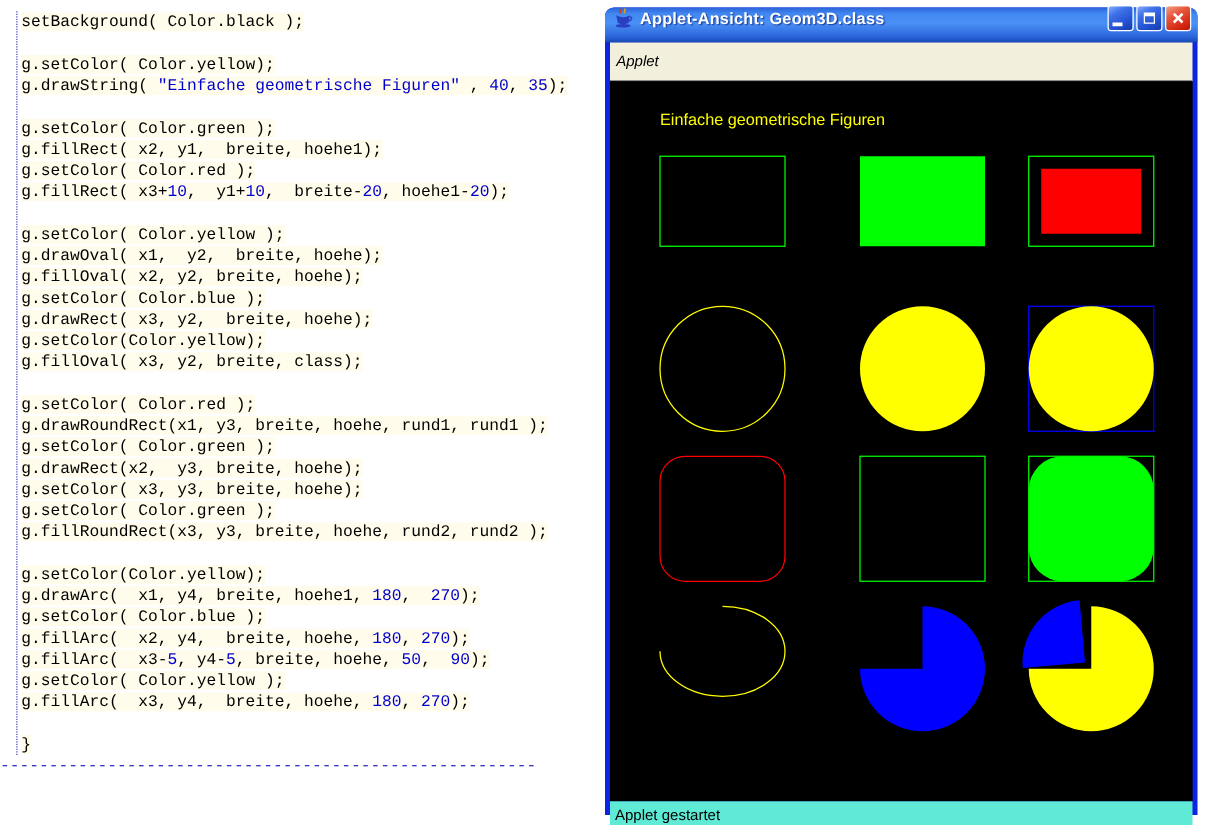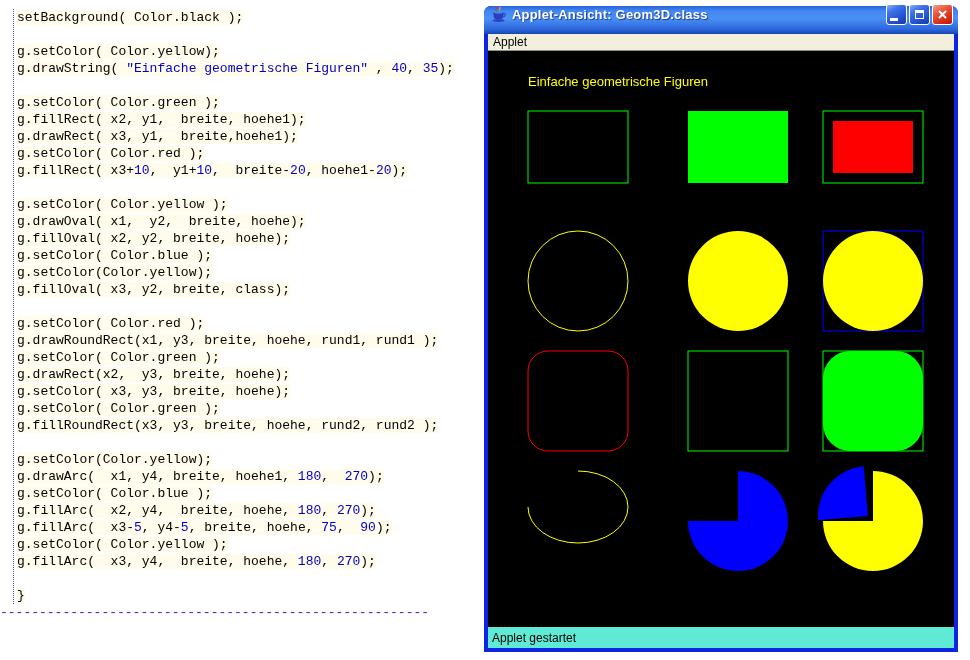"Applet" .menu-bar { font-style: none -> italic; height: 17px -> 31px }
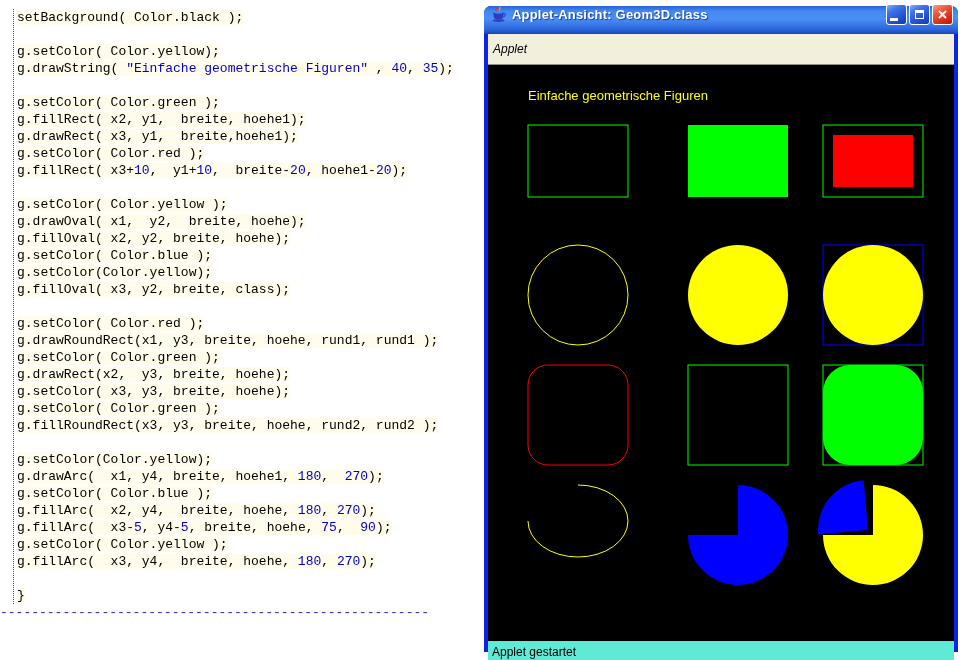"g.drawRect( x3, y1, breite,hoehe1);" div.code-line { html: <div><span><span>g.drawRect( x3, y1, breite,hoehe1);</span></span></div> -> none }
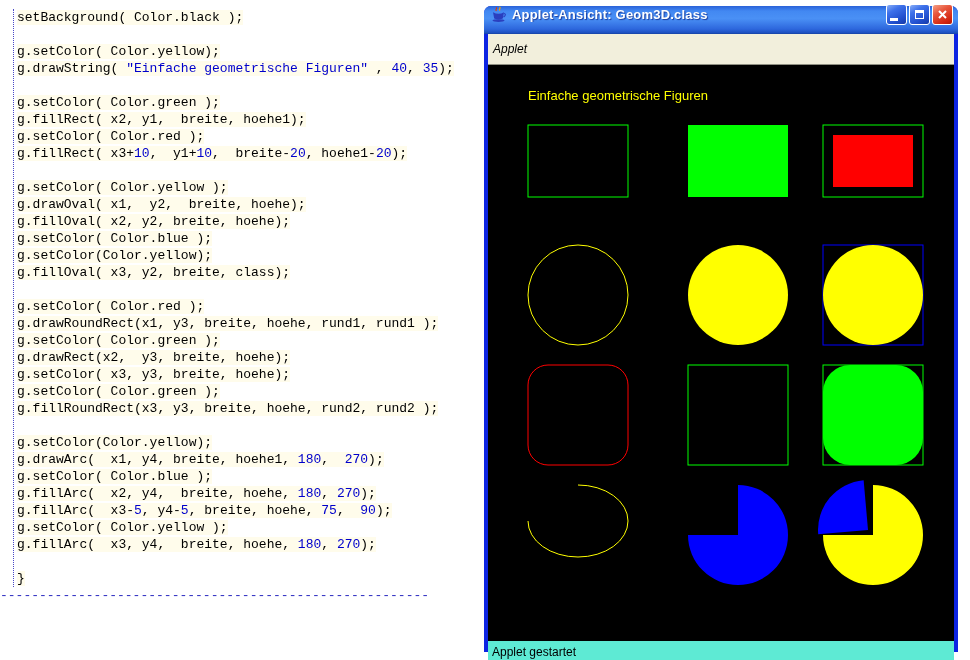"g.drawRect( x3, y2, breite, hoehe);" div.code-line { html: none -> <div><span><span>g.drawRect( x3, y2, breite, hoehe);</span></span></div> }
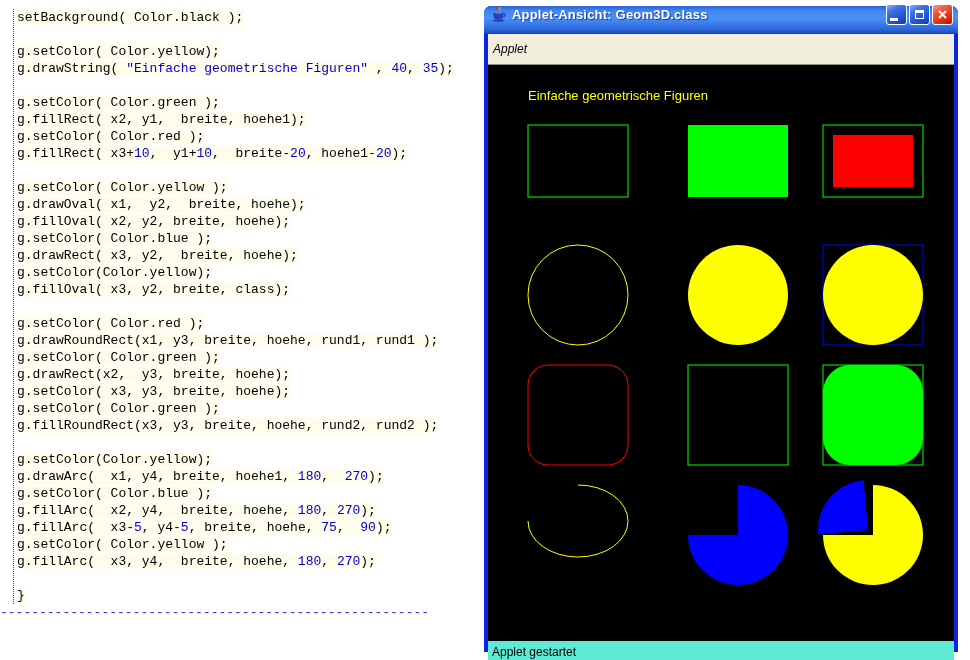"75" span.tok-b { text: 75 -> 50 }
